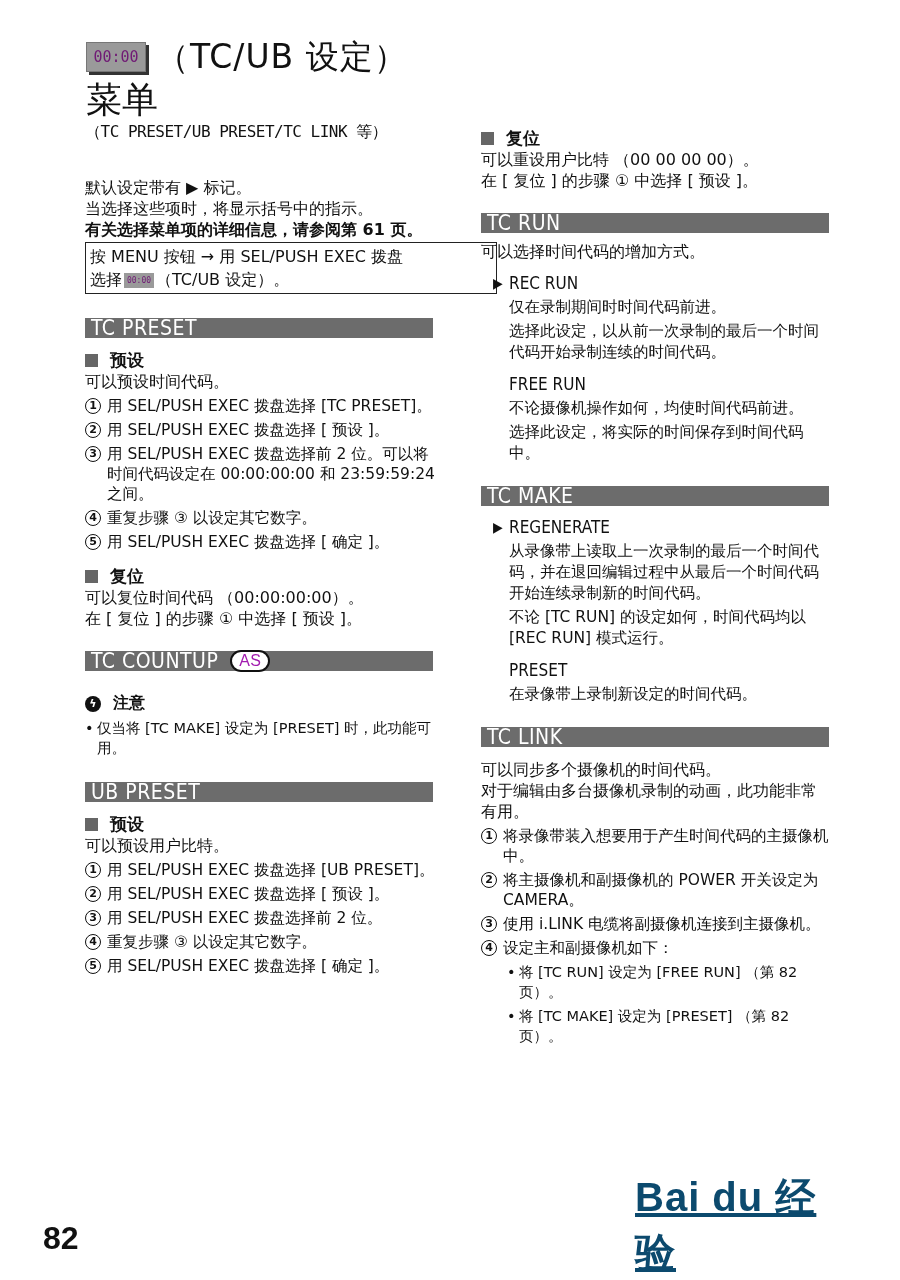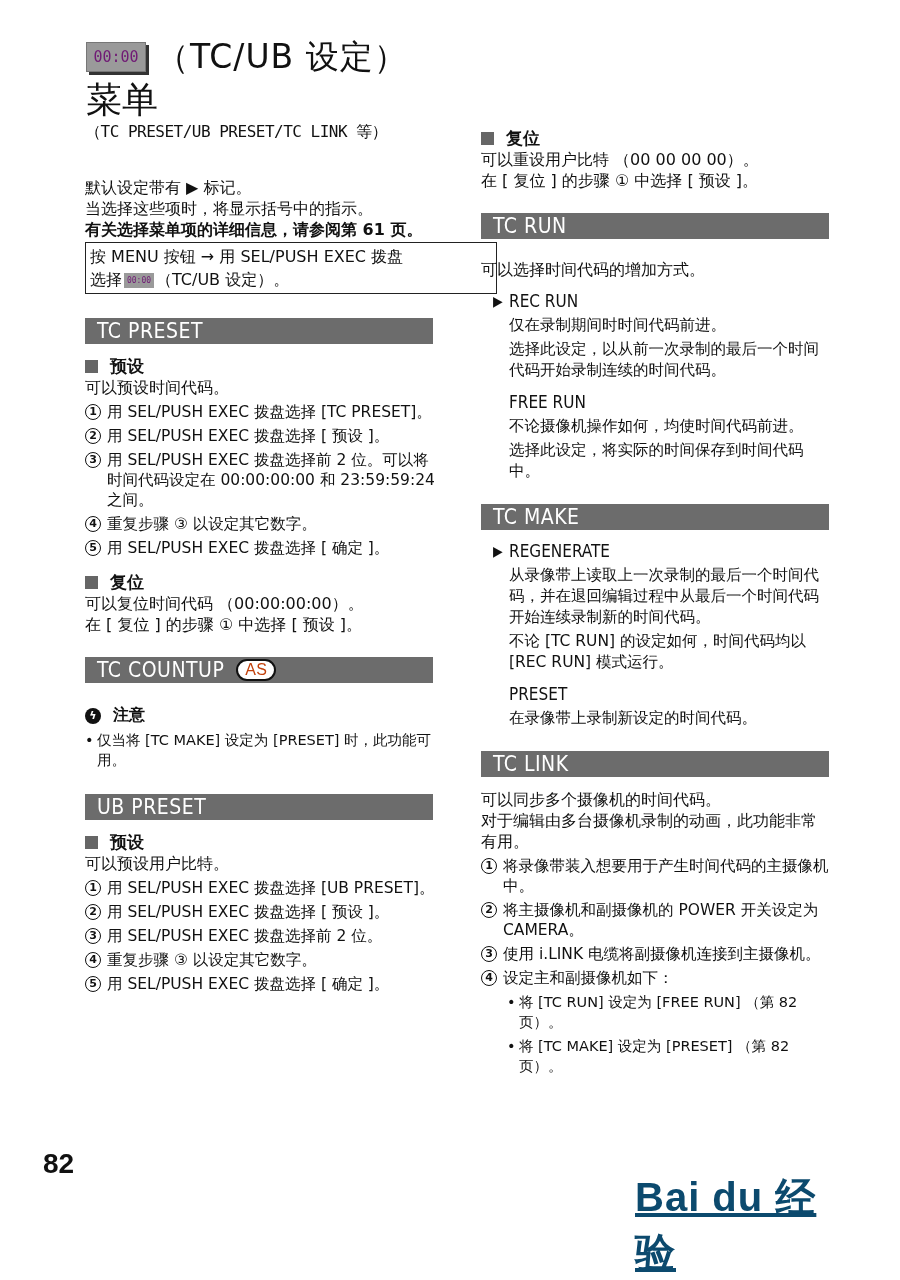"TC RUN" .section-bar { height: 26px -> 20px; padding-left: 12px -> 6px }
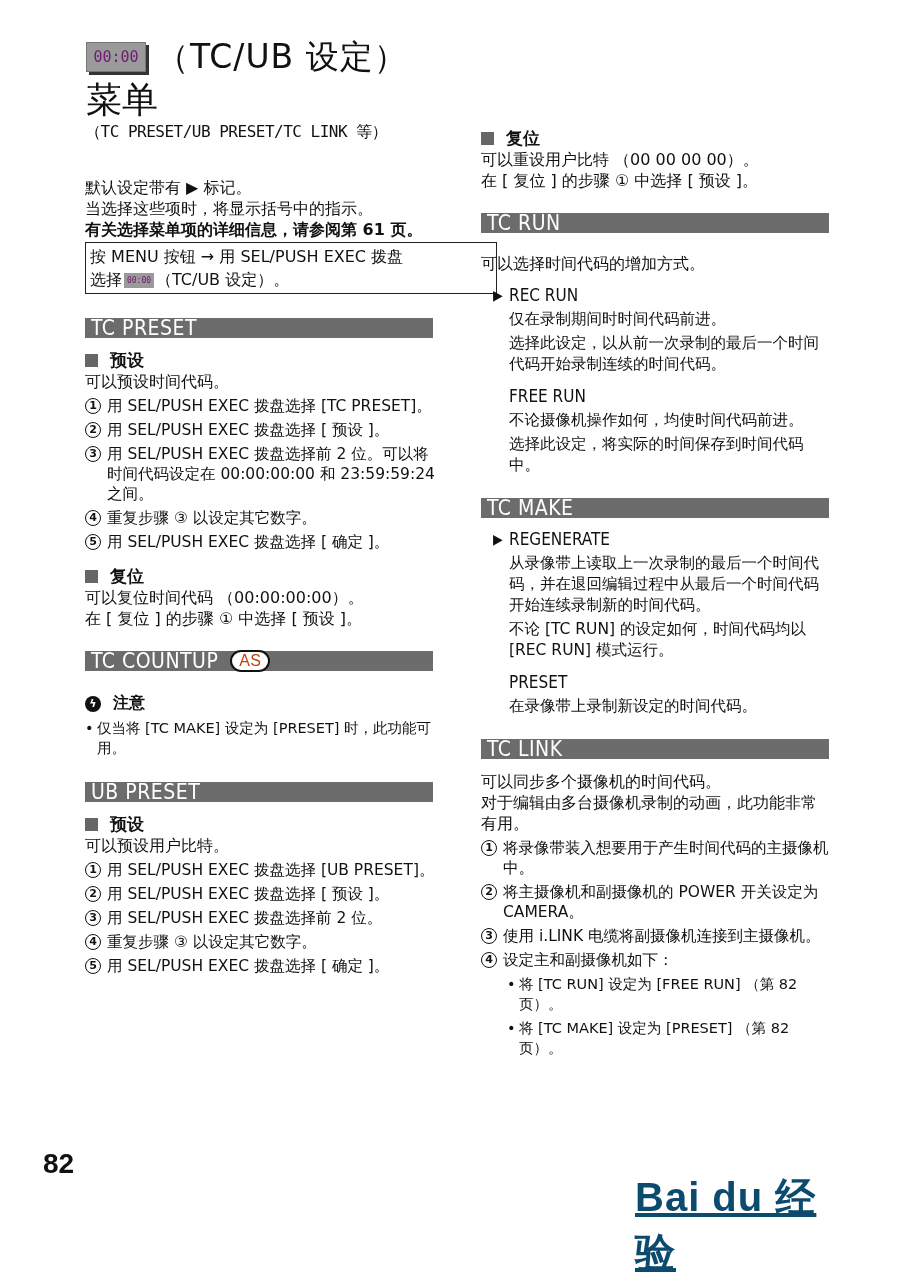"可以选择时间代码的增加方式。" div.txt { margin-top: 20px -> 8px }
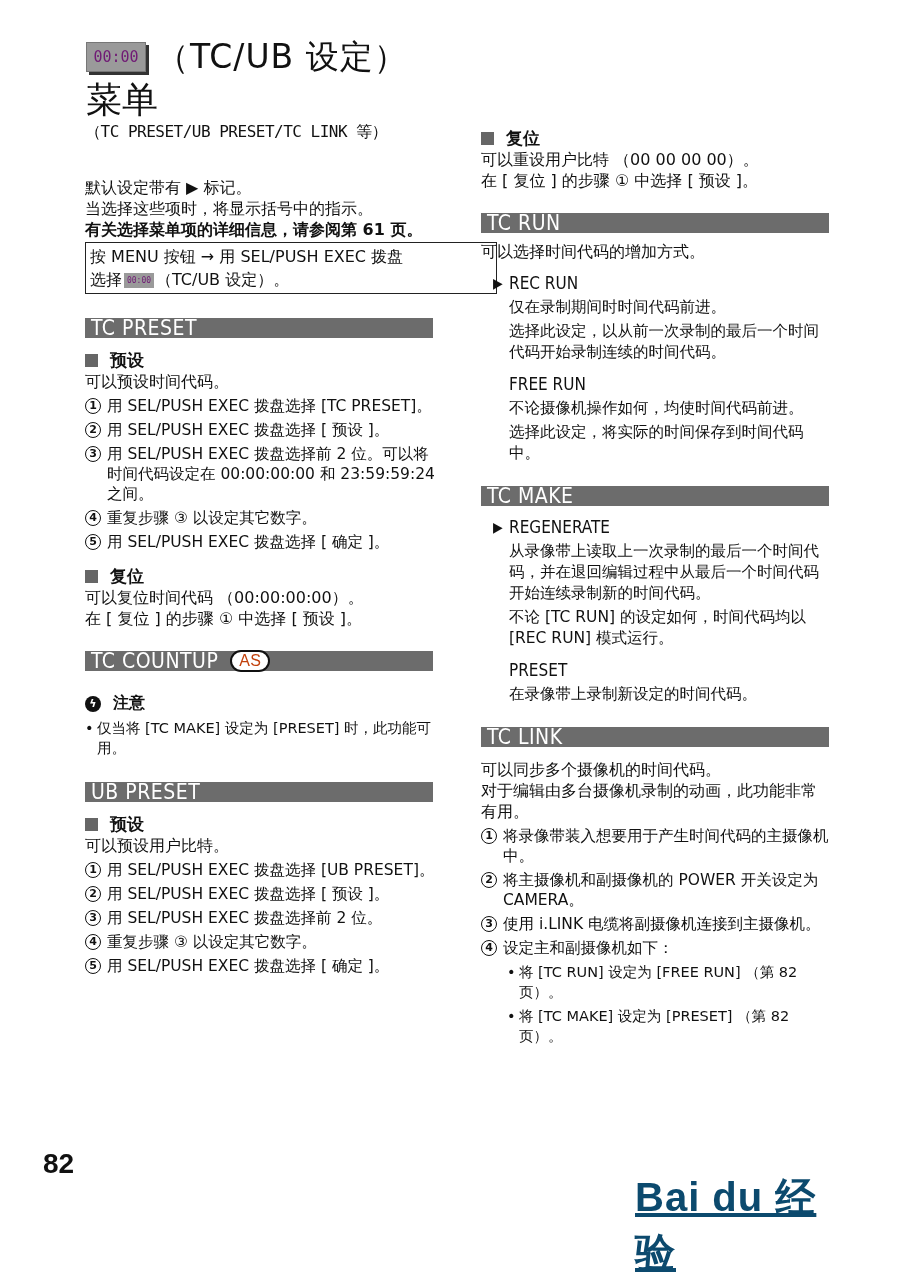"AS" .as-badge { color: #c2410c -> #a21caf }
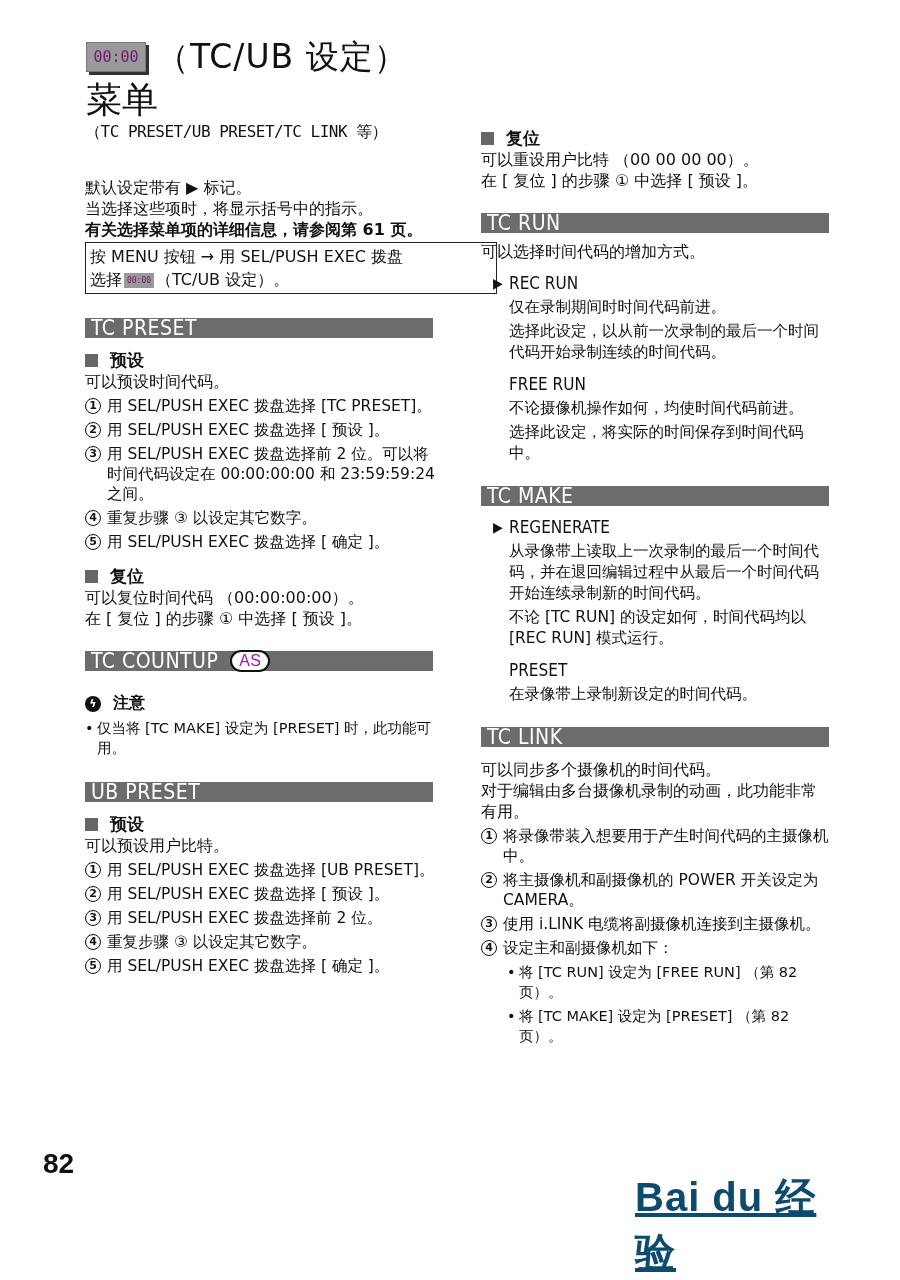"82" .page-number { font-size: 28px -> 32px; top: 1148px -> 1220px }
